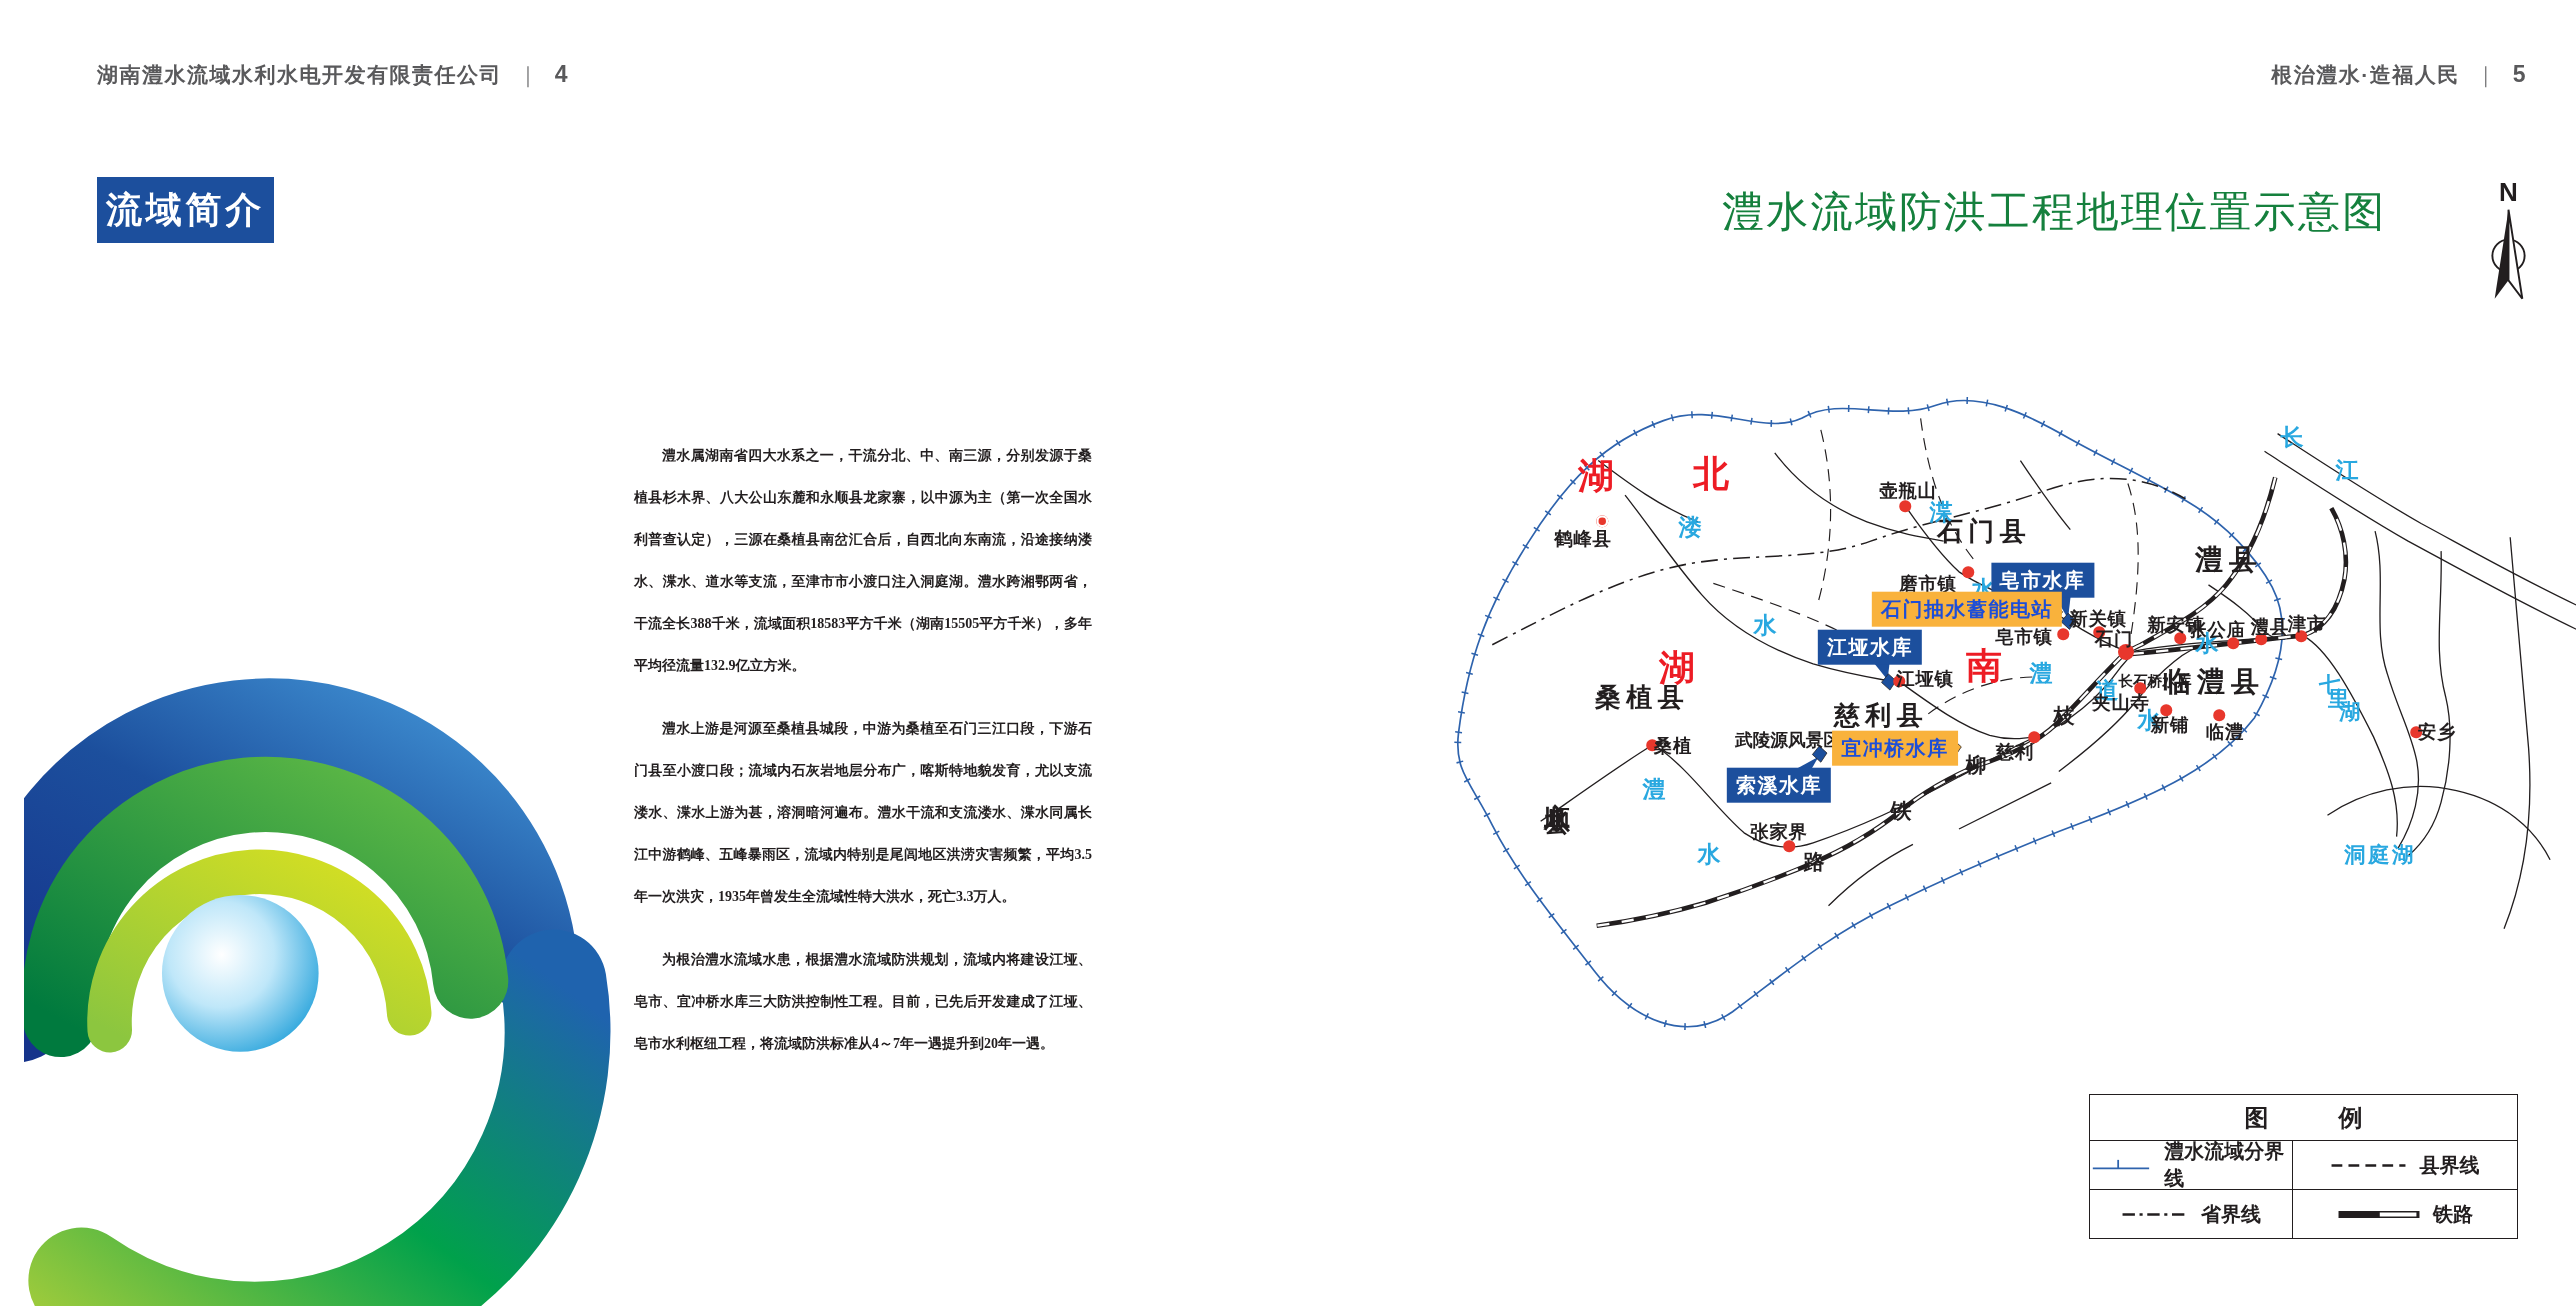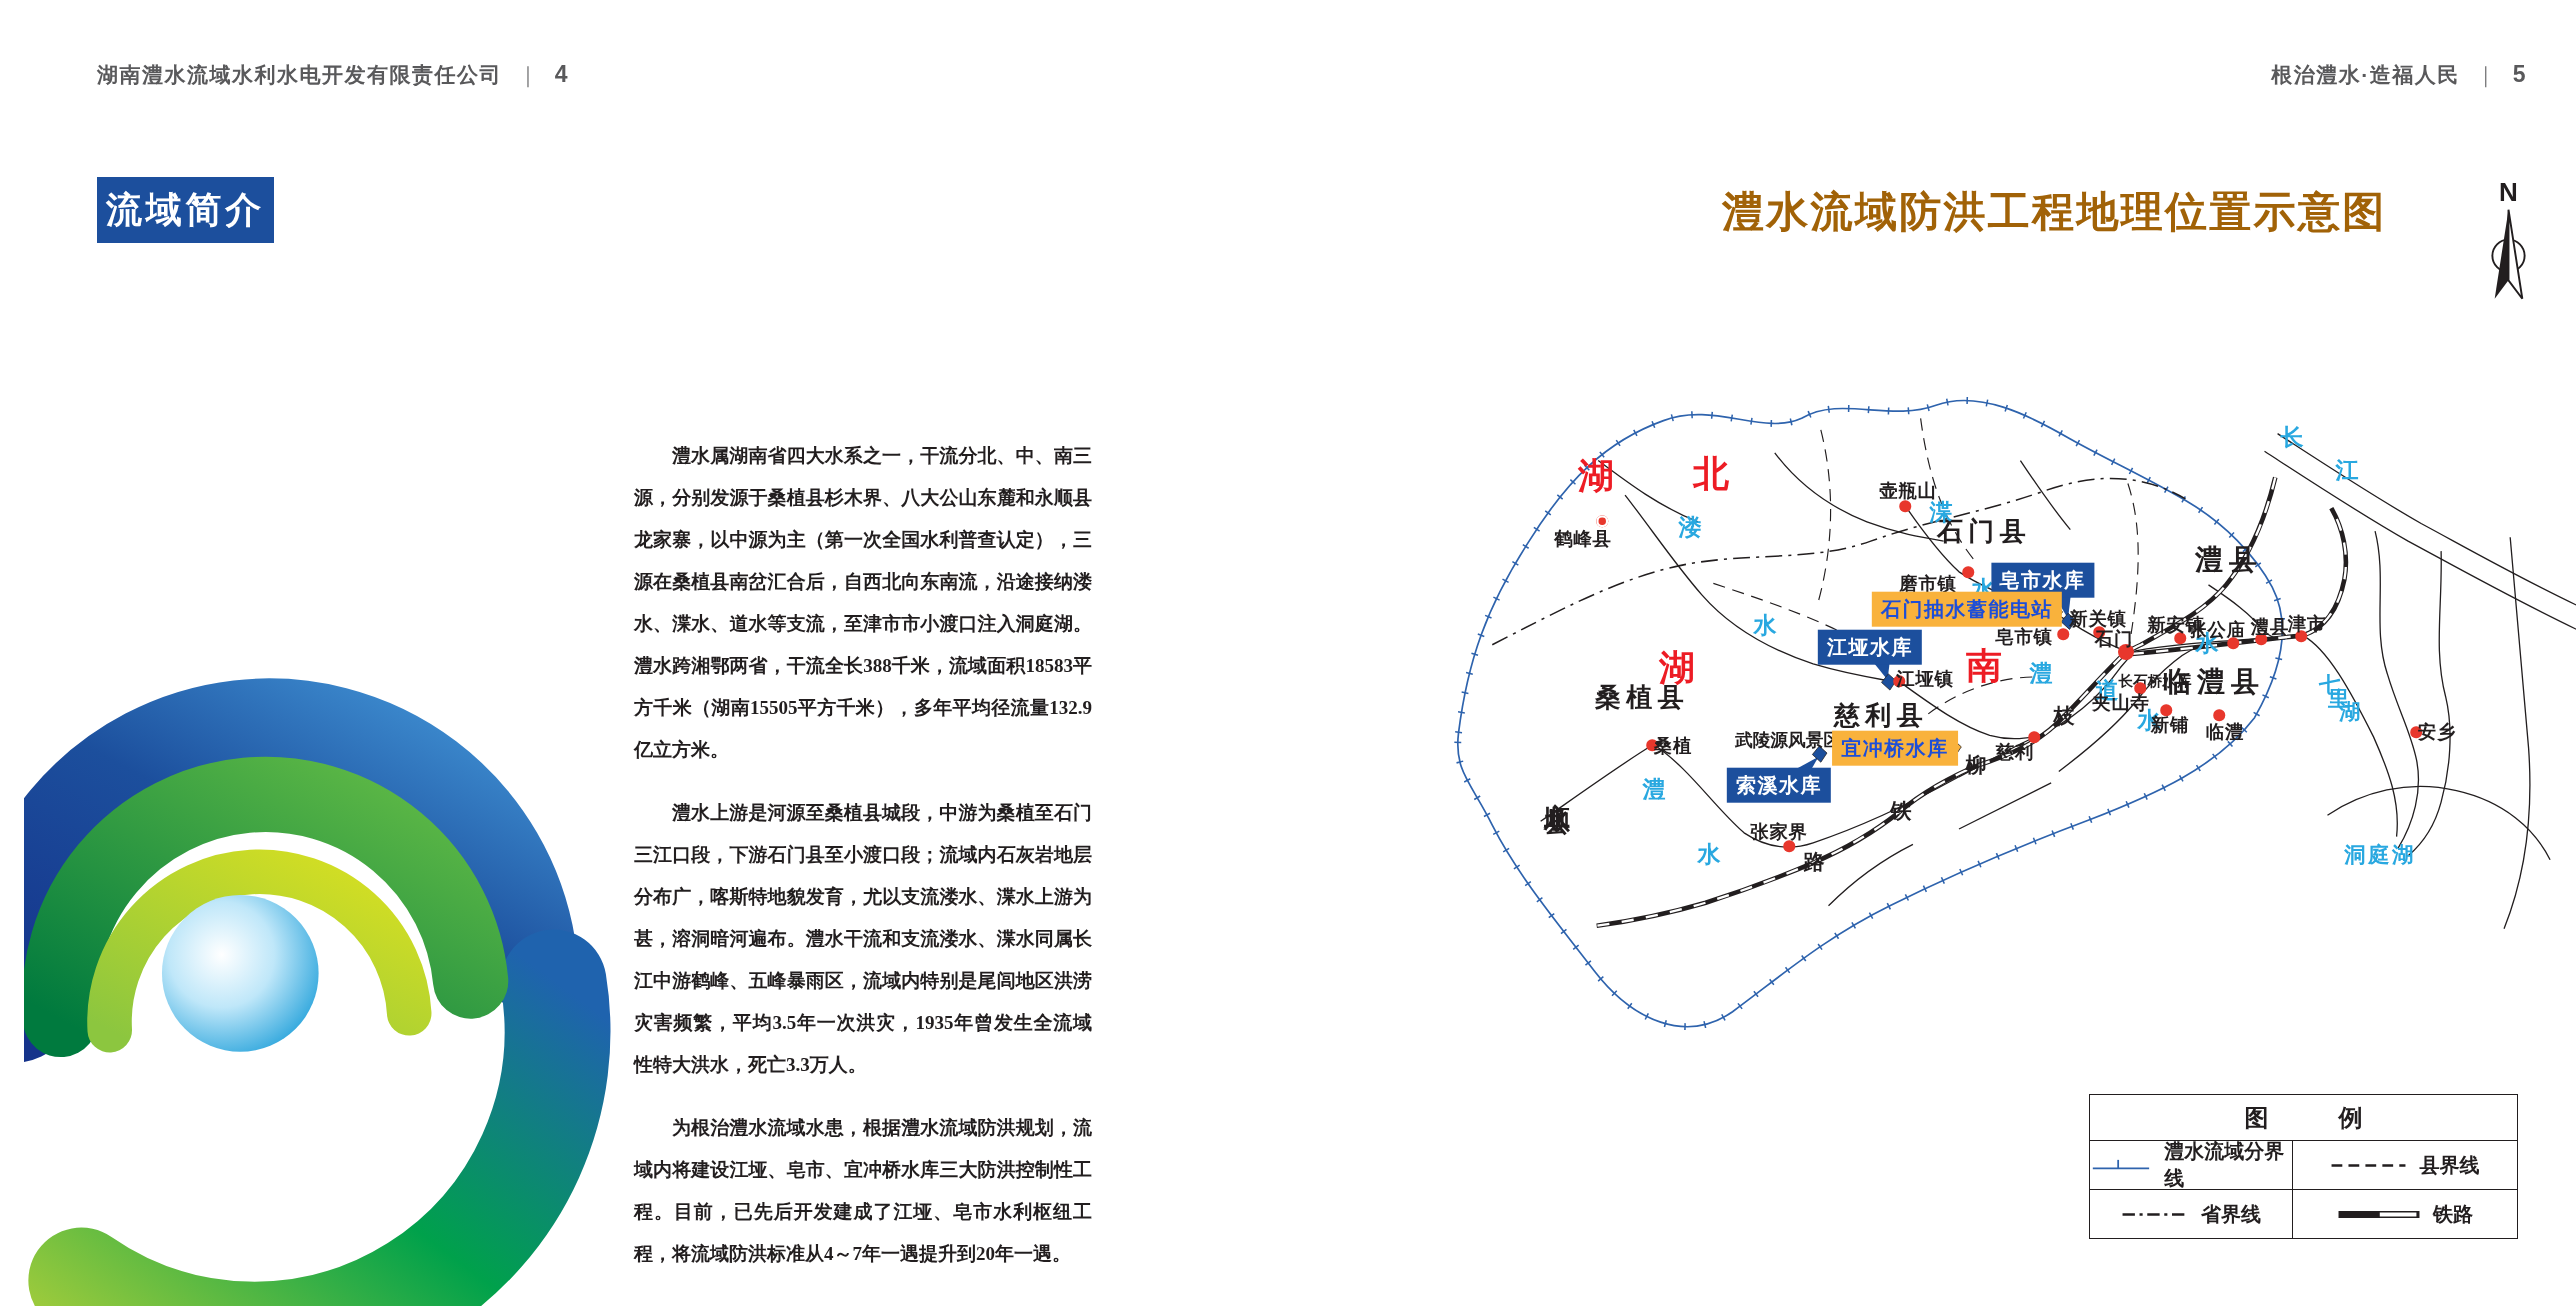"澧水流域防洪工程地理位置示意图" .map-title { color: #a16207 -> #15803d; font-weight: bold -> normal }
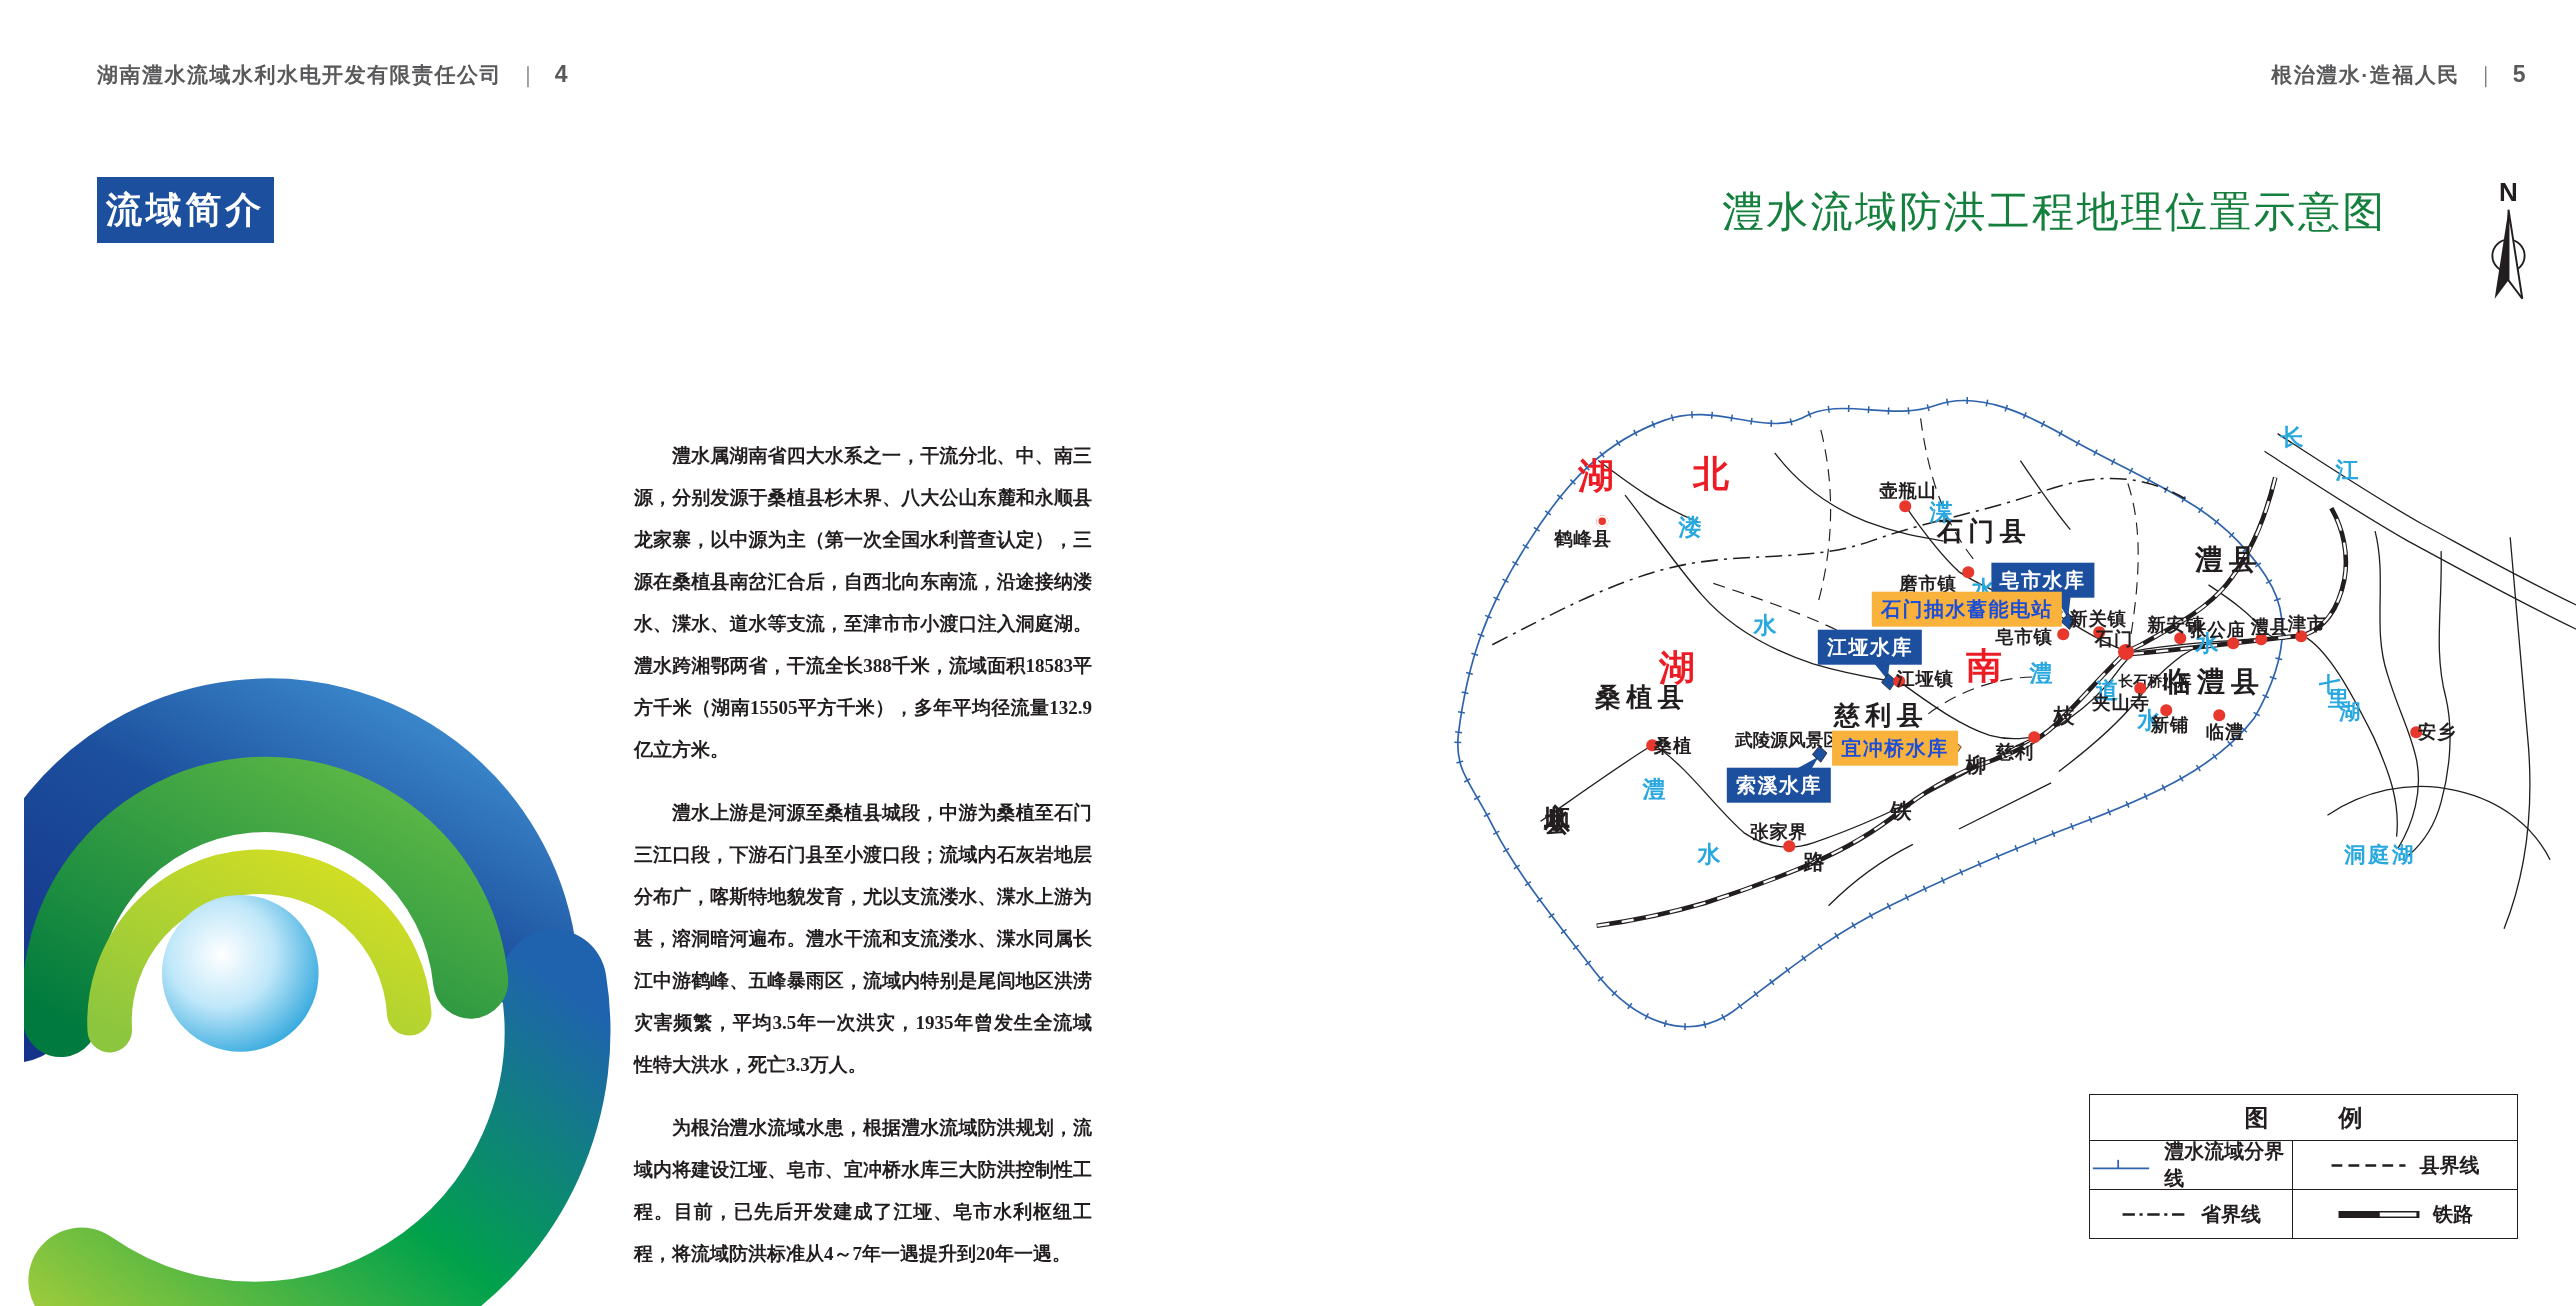"澧水属湖南省四大水系之一，干流分北、中、南三源，分别发源于桑植县杉木界、八大公山" .body-text { font-size: 19px -> 14px }
